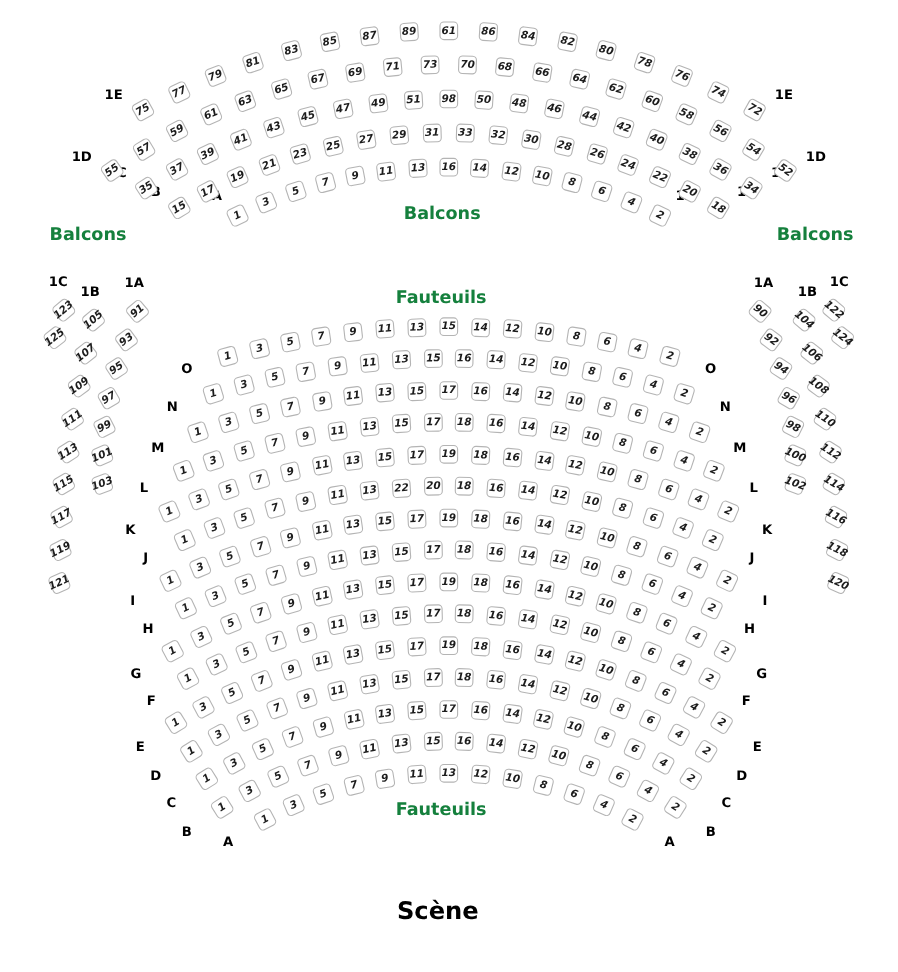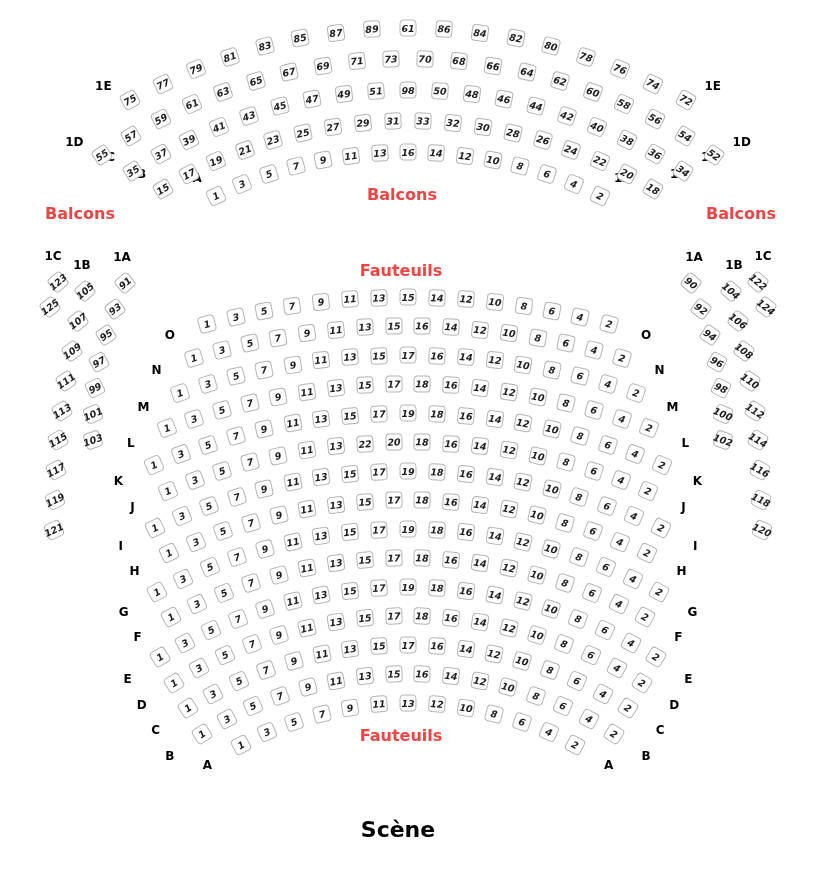"Balcons" .seclab { color: #ef4444 -> #15803d }
